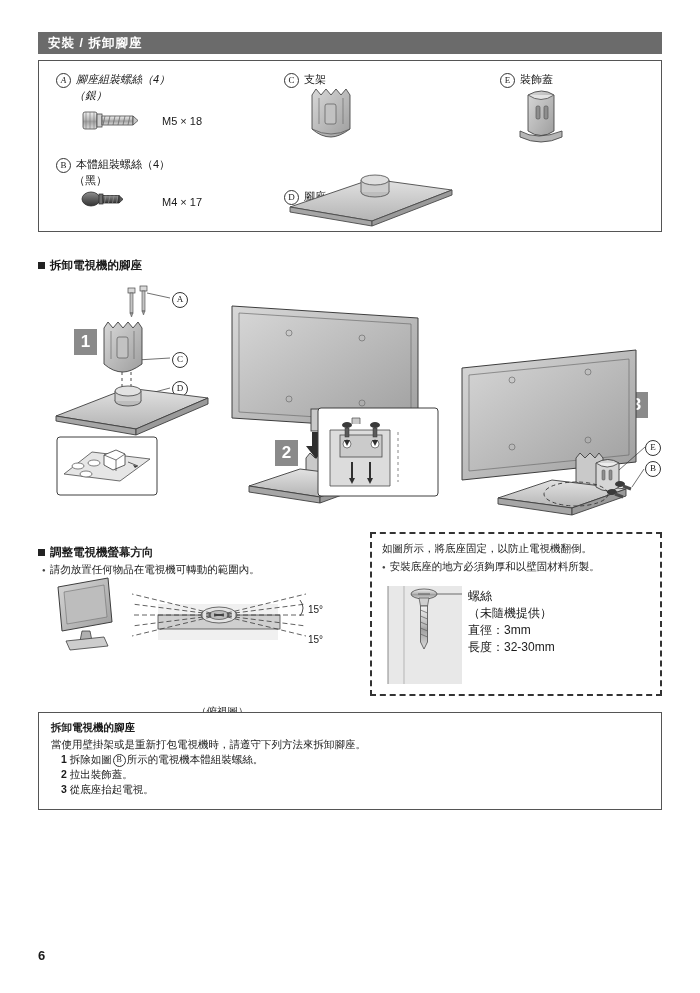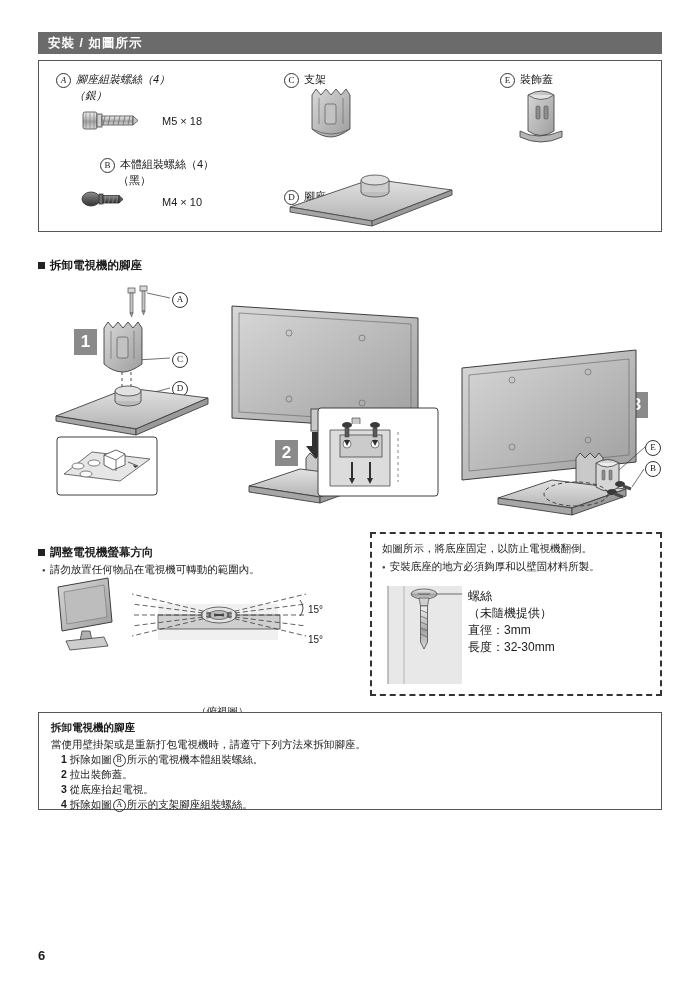"安裝 / 如圖所示" div.hdr { text: 如圖所示 -> 拆卸腳座 }
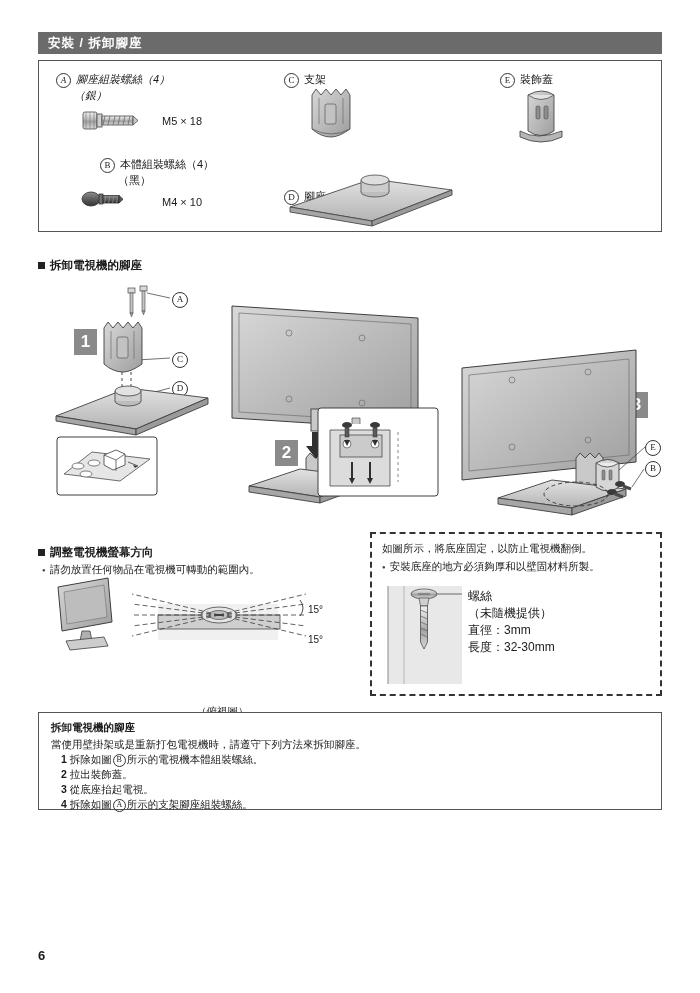"B 本體組裝螺絲（4）" div.pl { margin-left: 44px -> none }
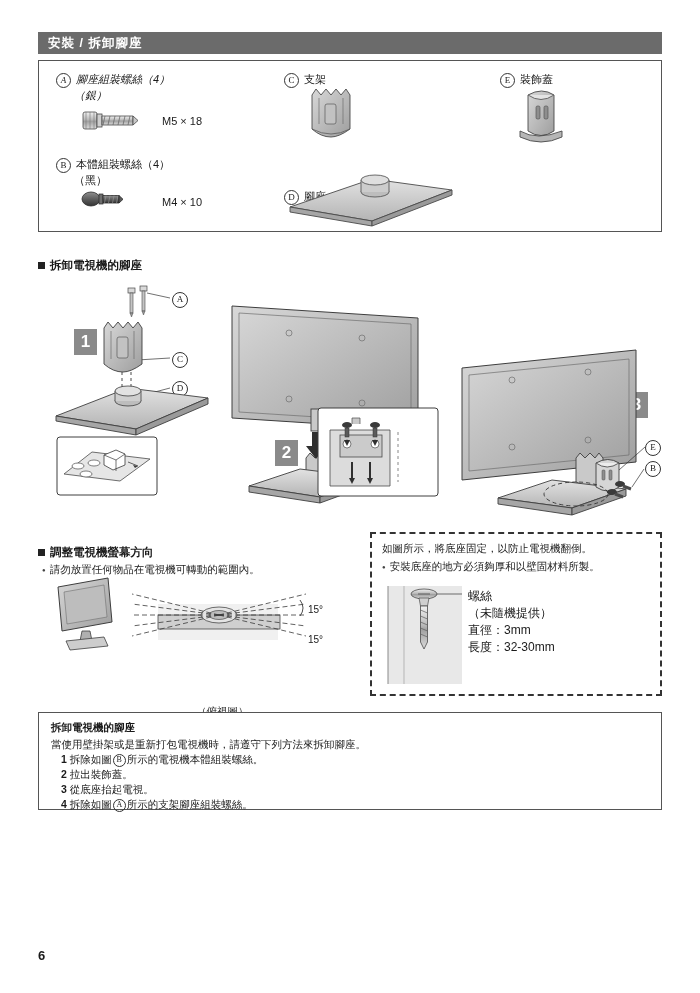"M4 × 10" div.spec { text: 10 -> 17 }
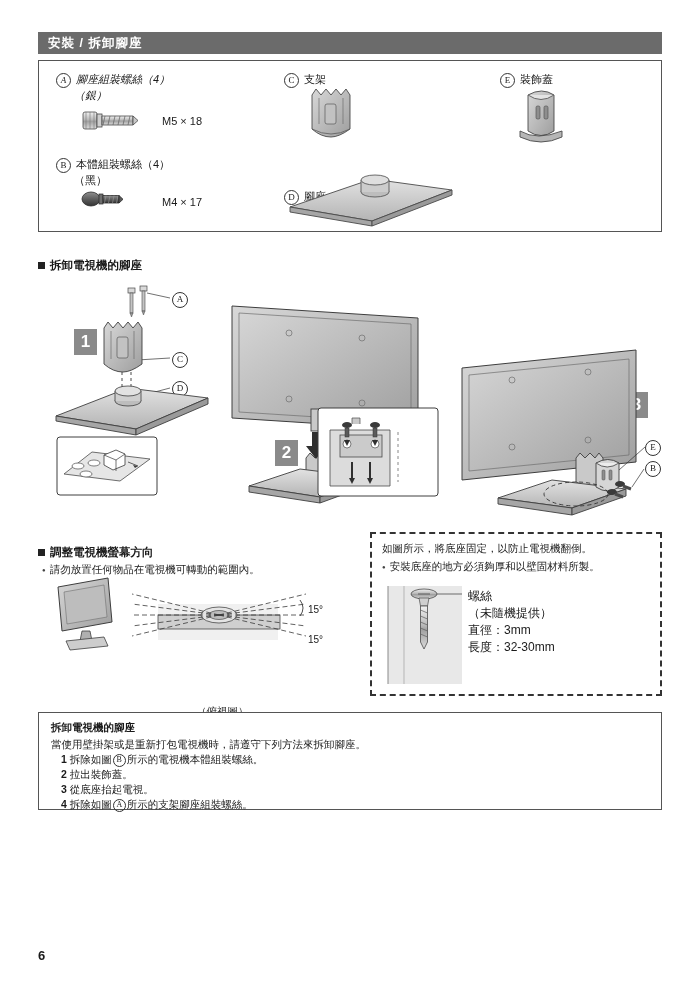"4 拆除如圖 A 所示的支架腳座組裝螺絲。" div.bn { html: <div> <b>4</b> <span>拆除如圖</span><span>A</span><span>所示的支架腳座組裝螺絲。</span> </div> -> none }
